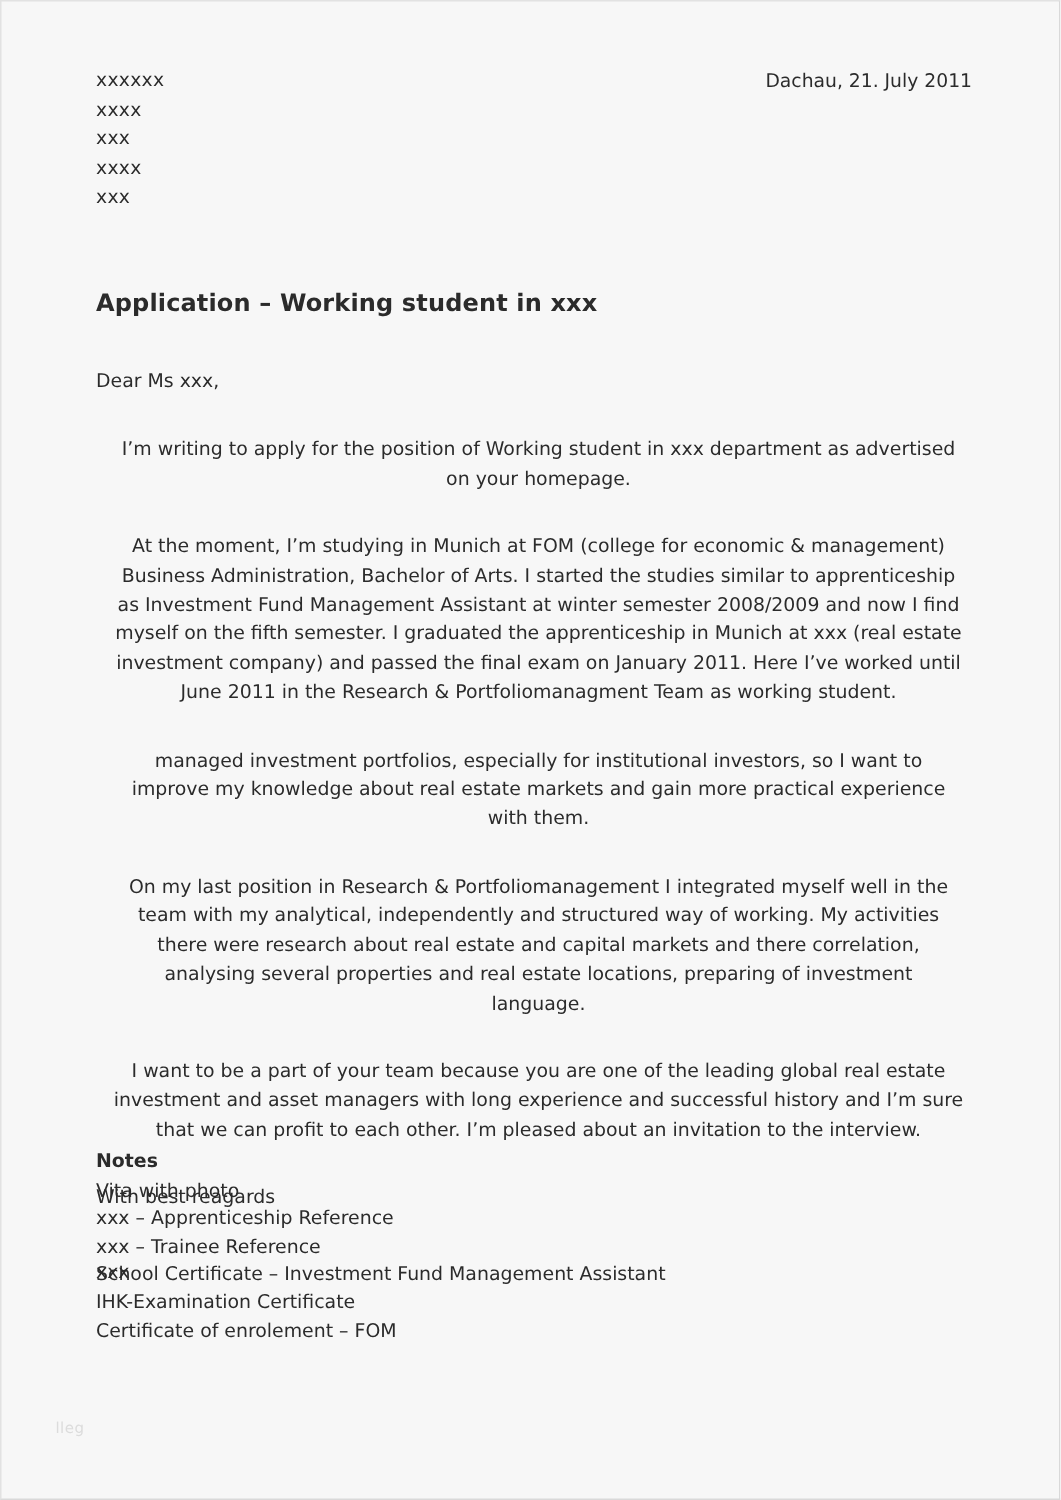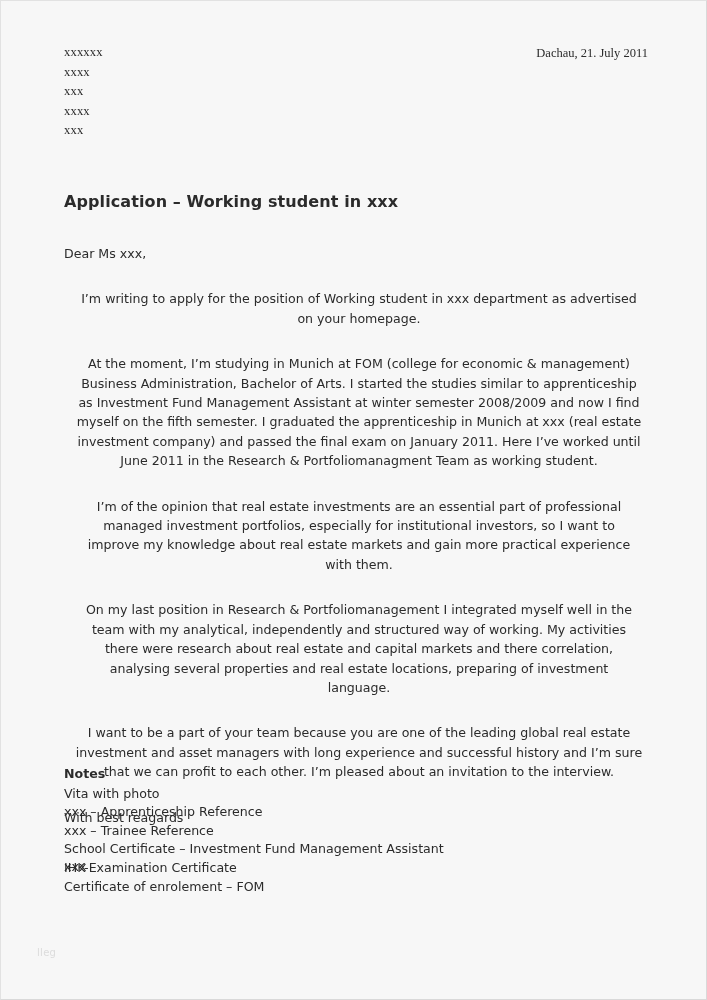"xxxxxx" .header-row { font-family: Liberation Serif, serif -> none }
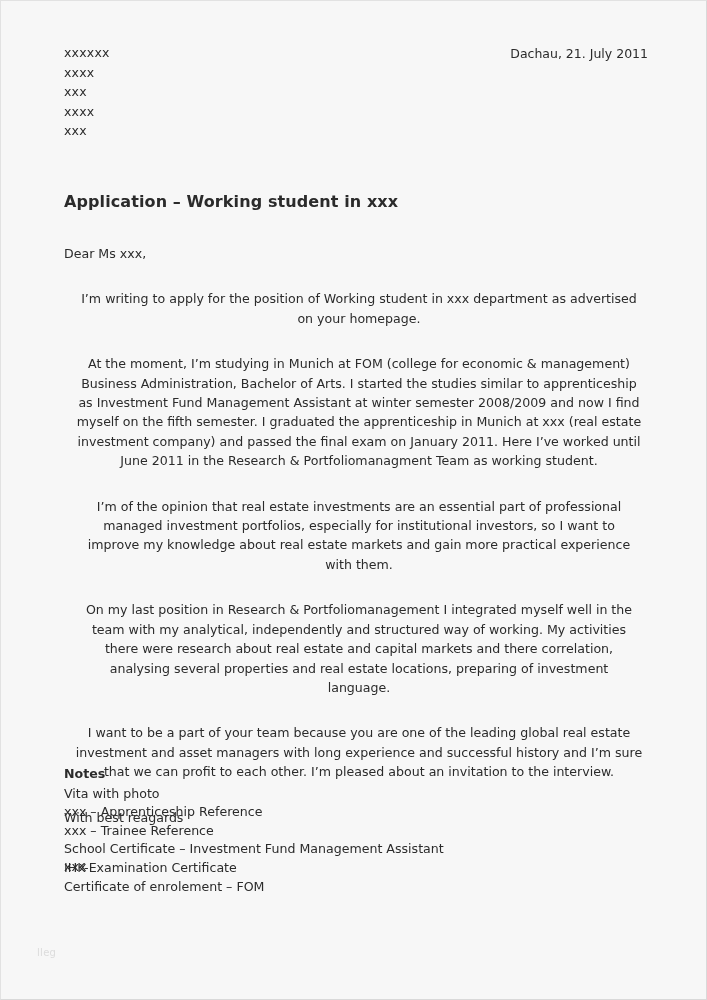"I’m of the opinion that" span.ln { html: <span>I’m of the opinion that real estate investments are an essential part of professional</span> -> none }
